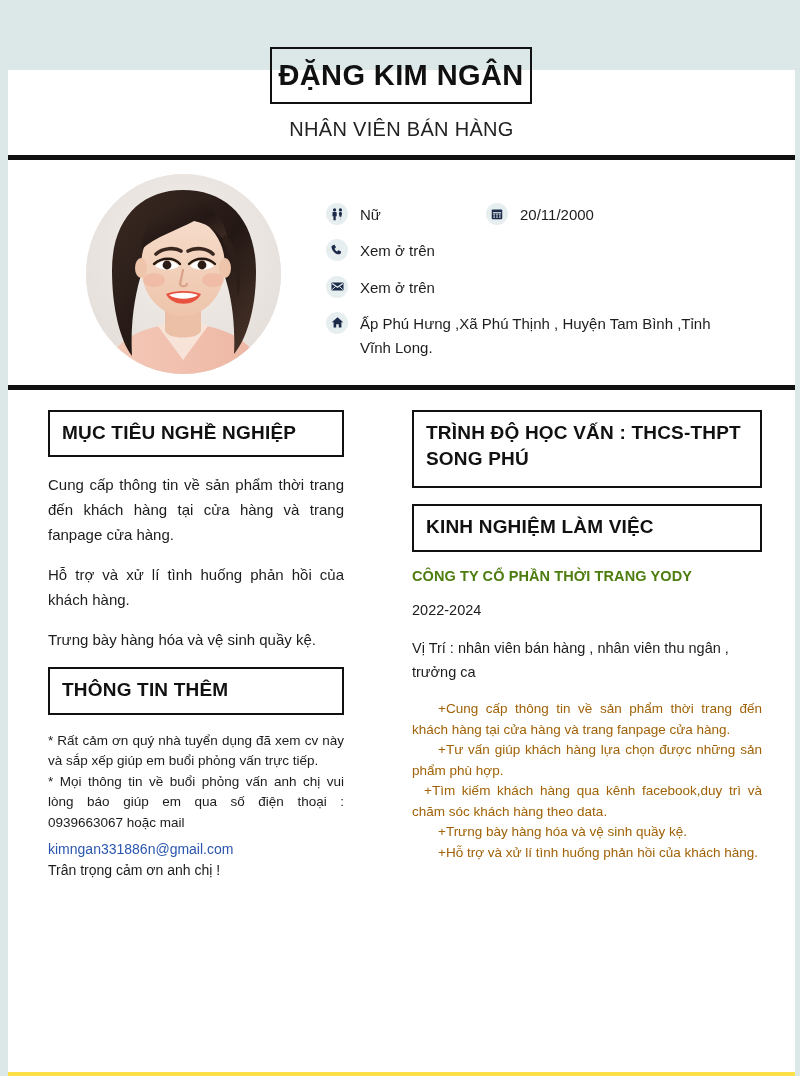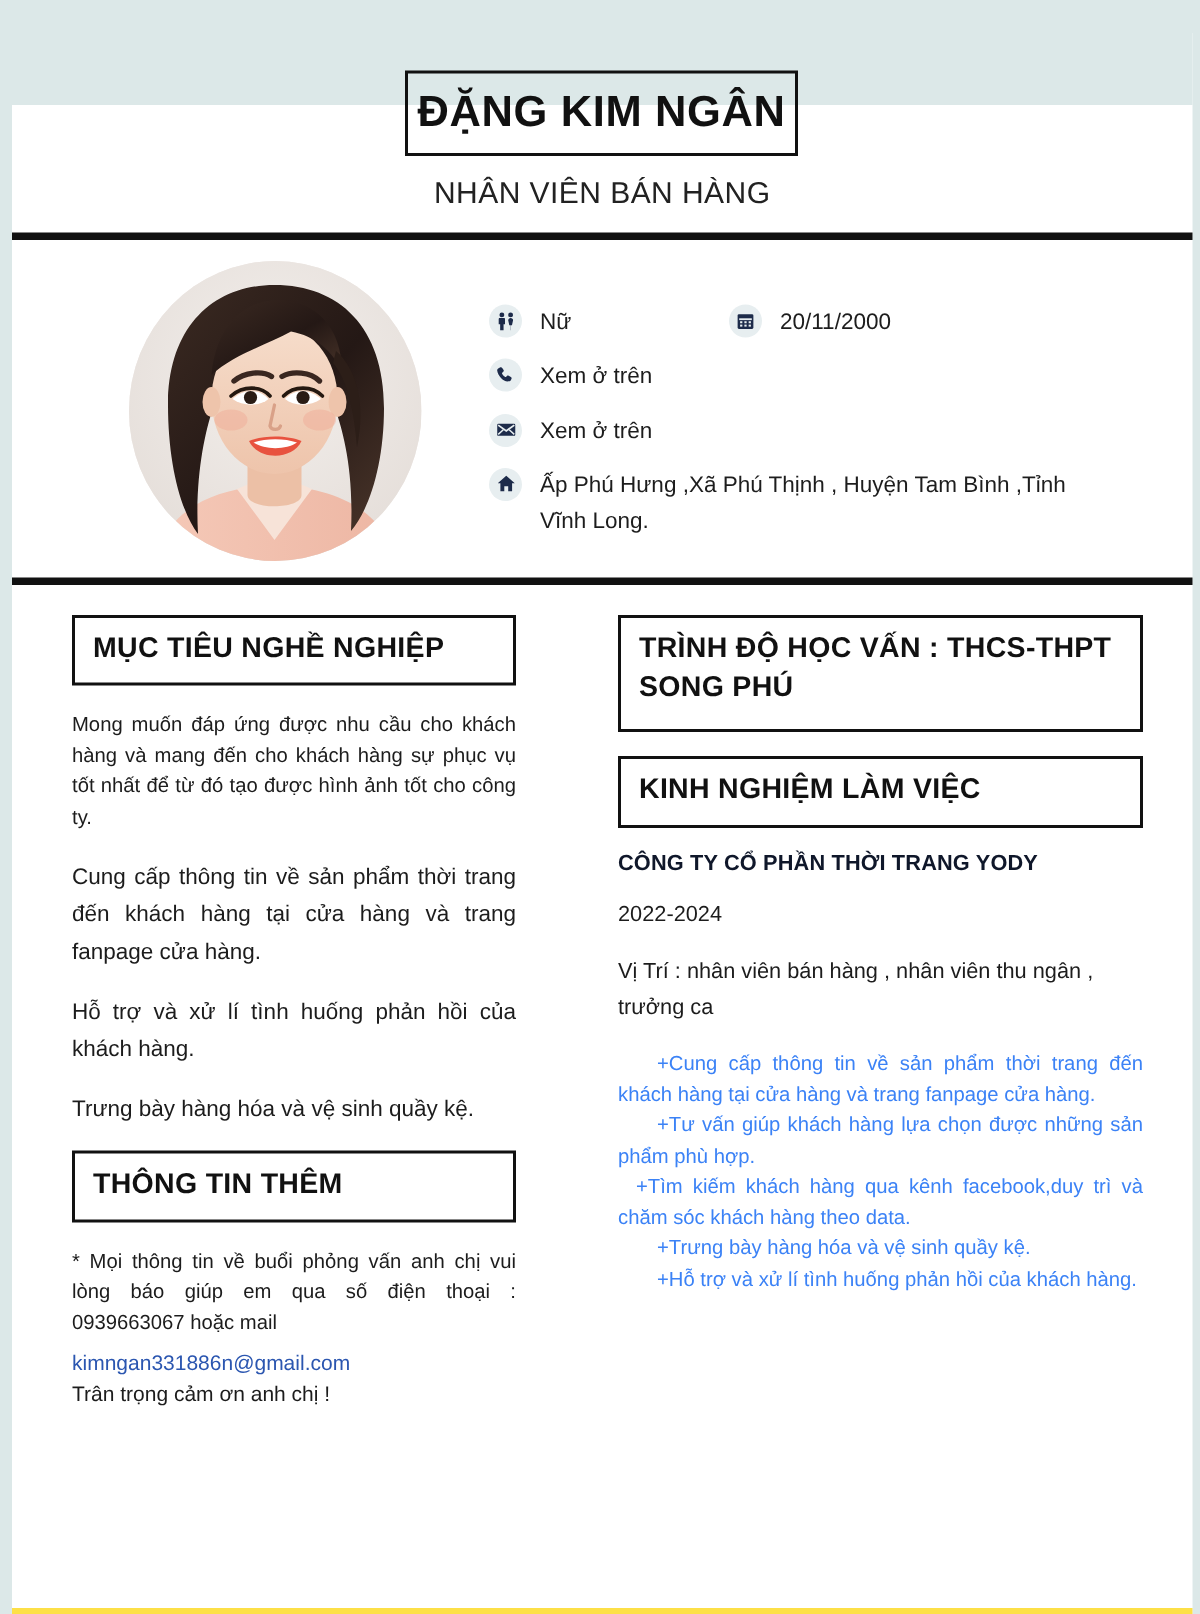"Mong muốn đáp ứng được" div.para-justify { html: <div>Mong muốn đáp ứng được nhu cầu cho khách hàng và mang đến cho khách hàng sự phục vụ tốt nhất để từ đó tạo được hình ảnh tốt cho công ty.</div> -> none }
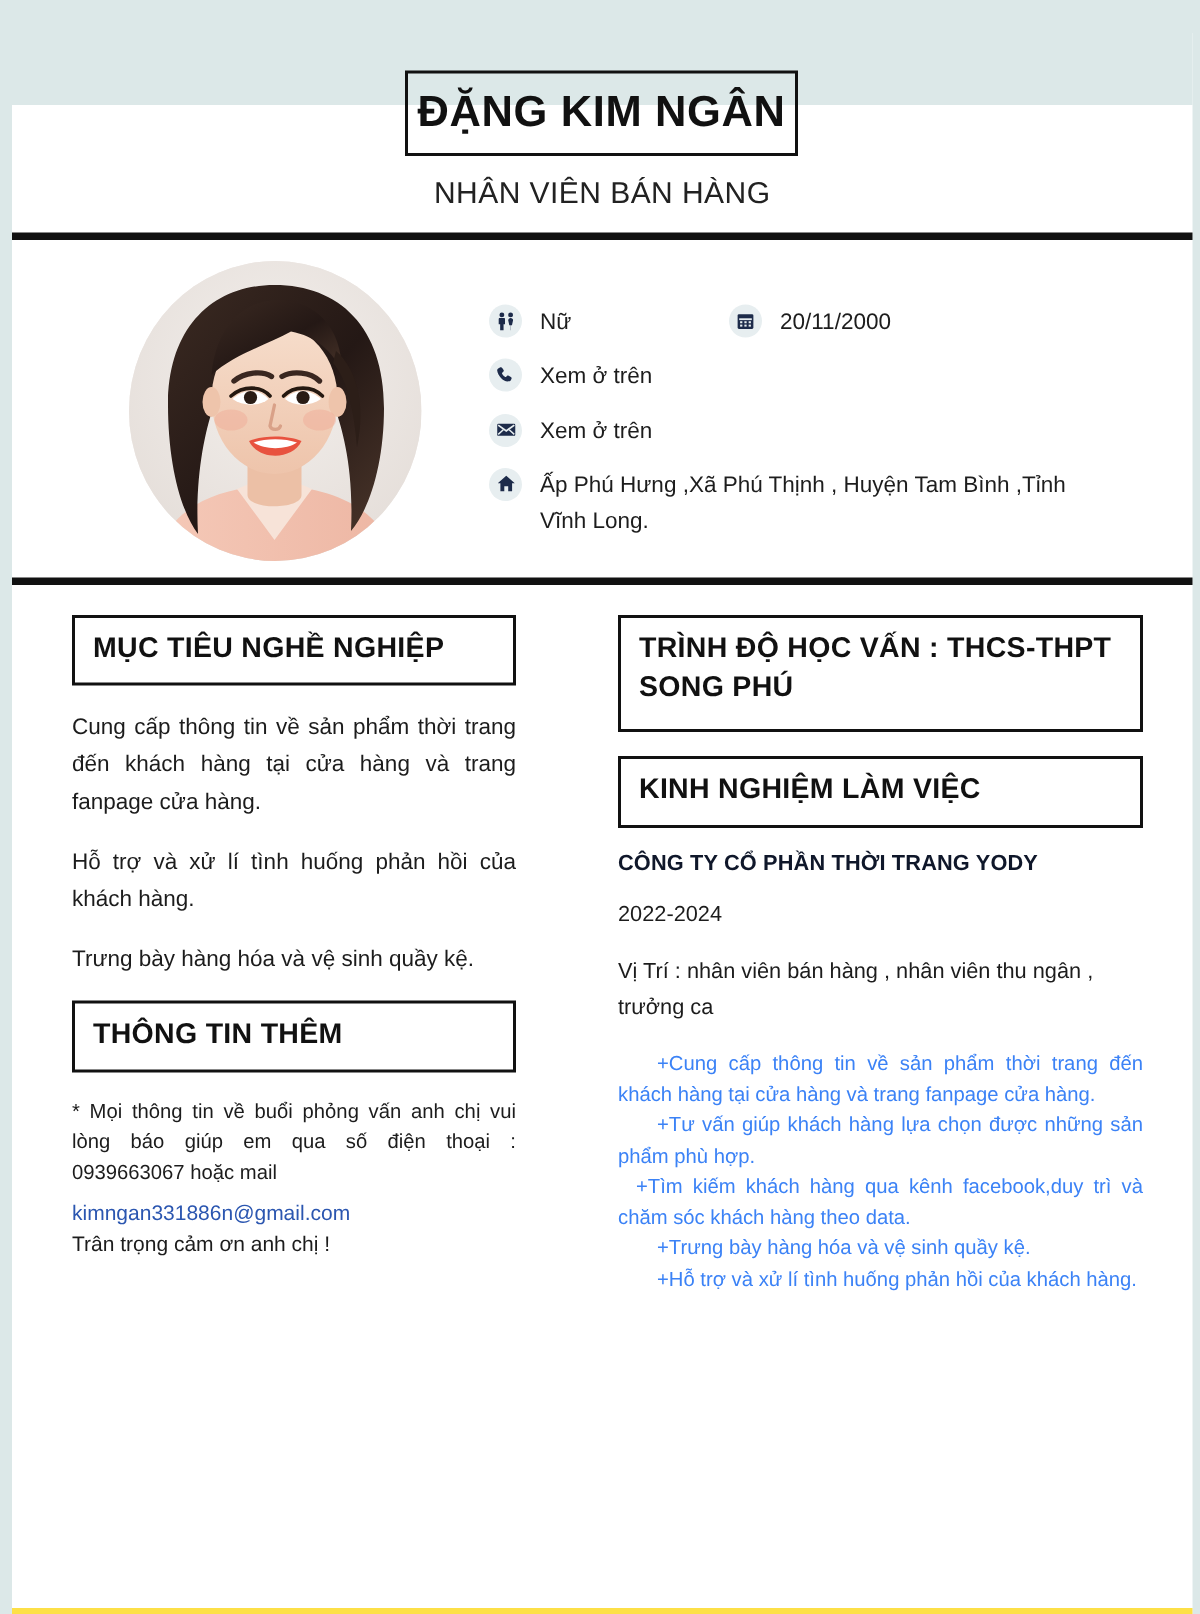"CÔNG TY CỔ PHẦN THỜI" .company { color: #0f172a -> #4d7c0f }
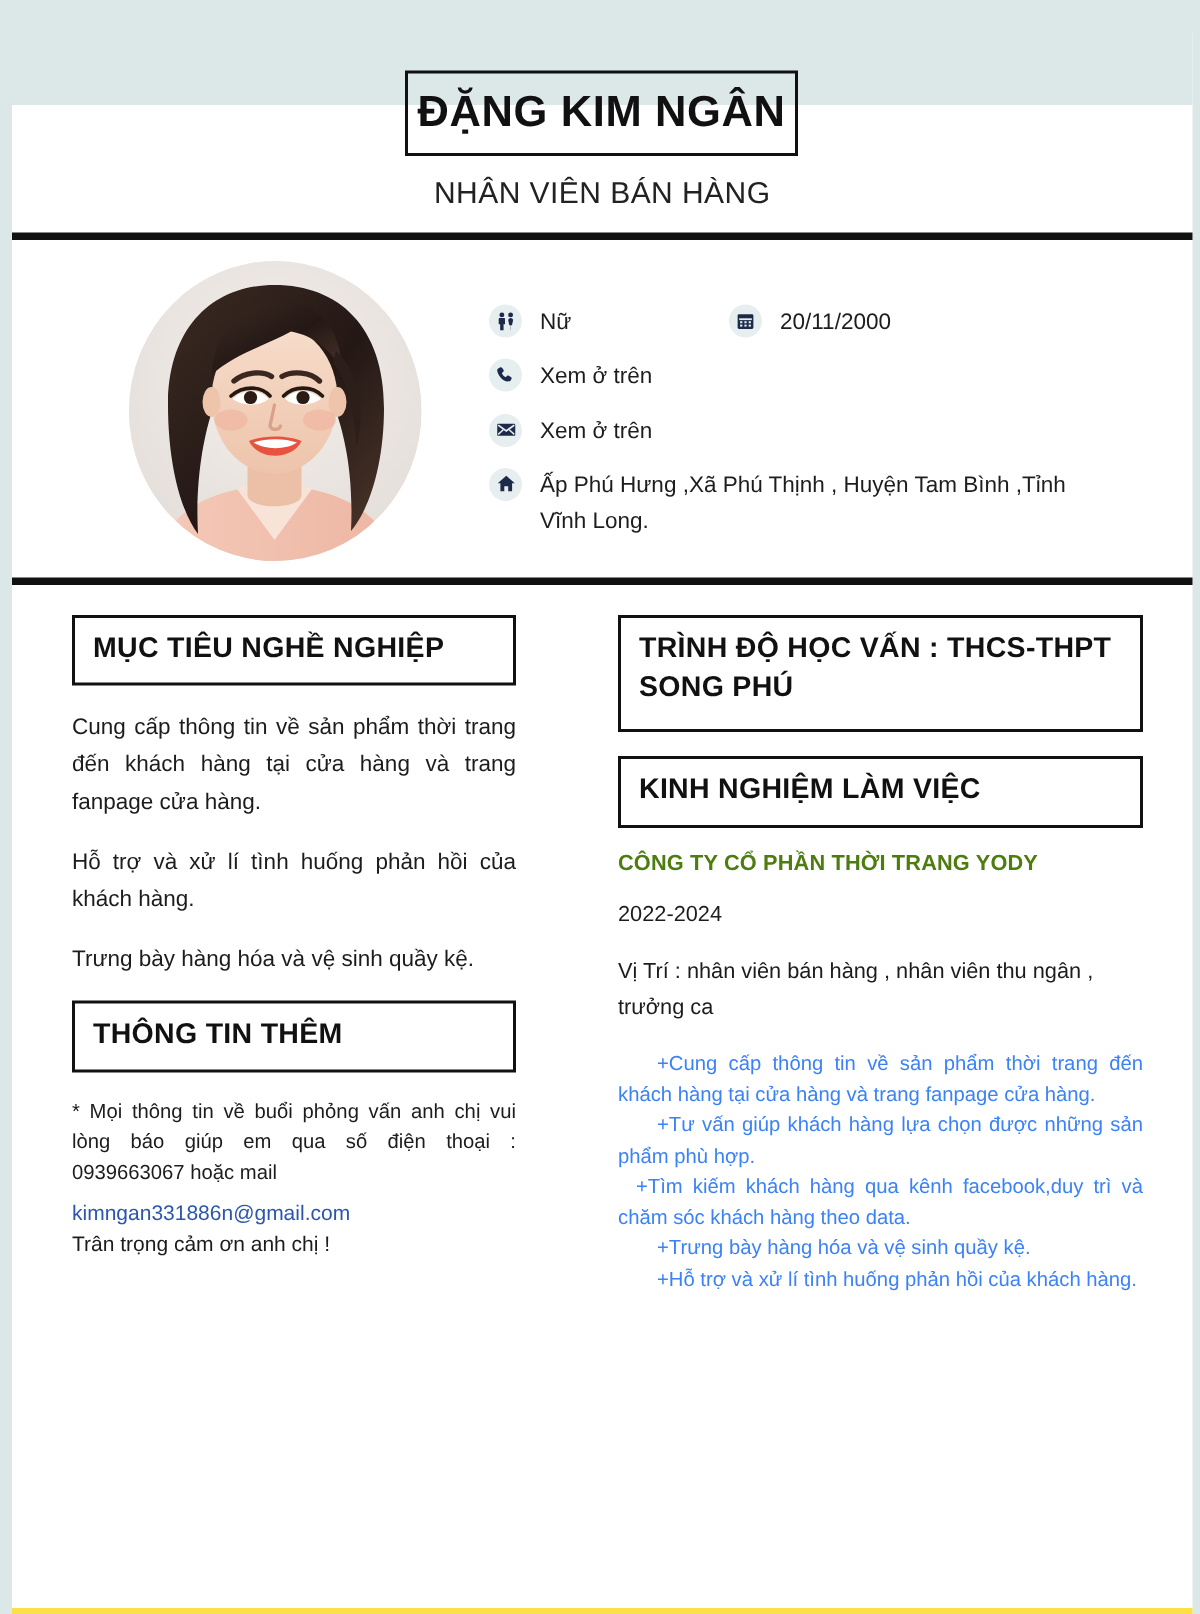"+Cung cấp thông tin về" .duties { color: #3b82f6 -> #a16207 }
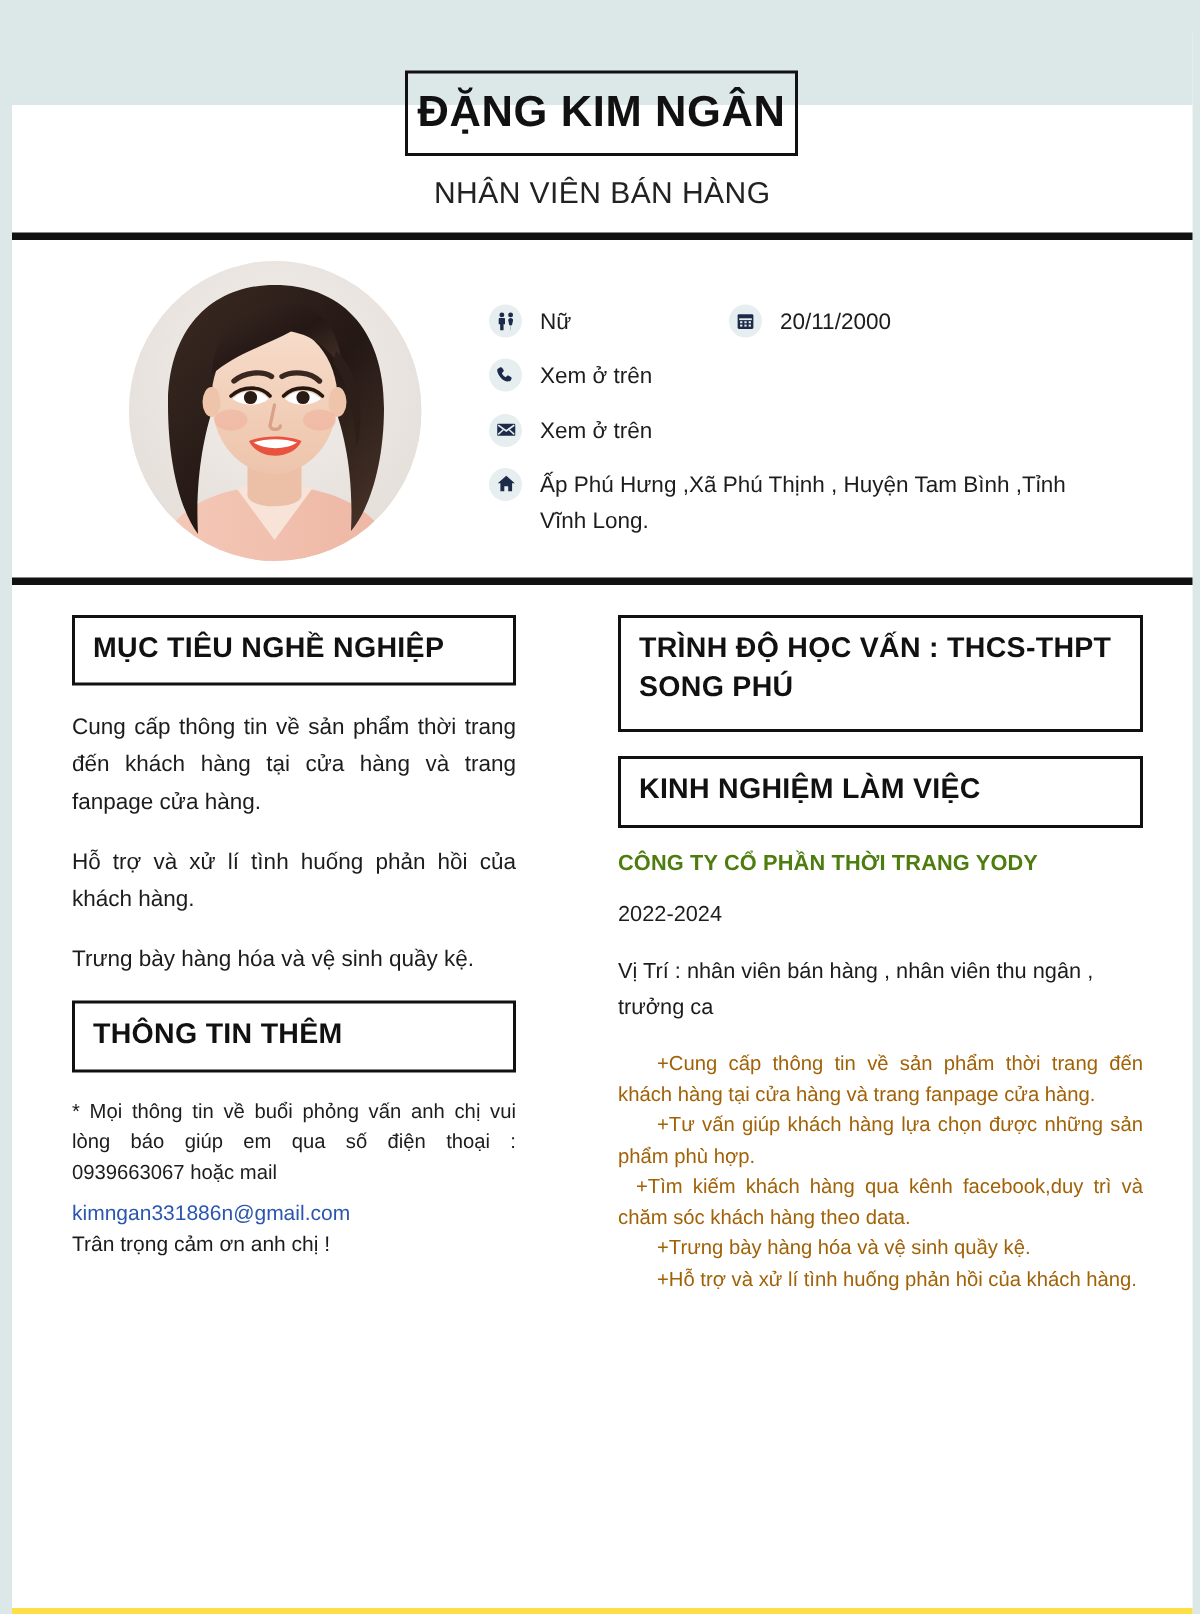"* Rất cảm ơn quý" div.extra-p { html: none -> <div>* Rất cảm ơn quý nhà tuyển dụng đã xem cv này và sắp xếp giúp em buổi phỏng vấn trực tiếp.</div> }
